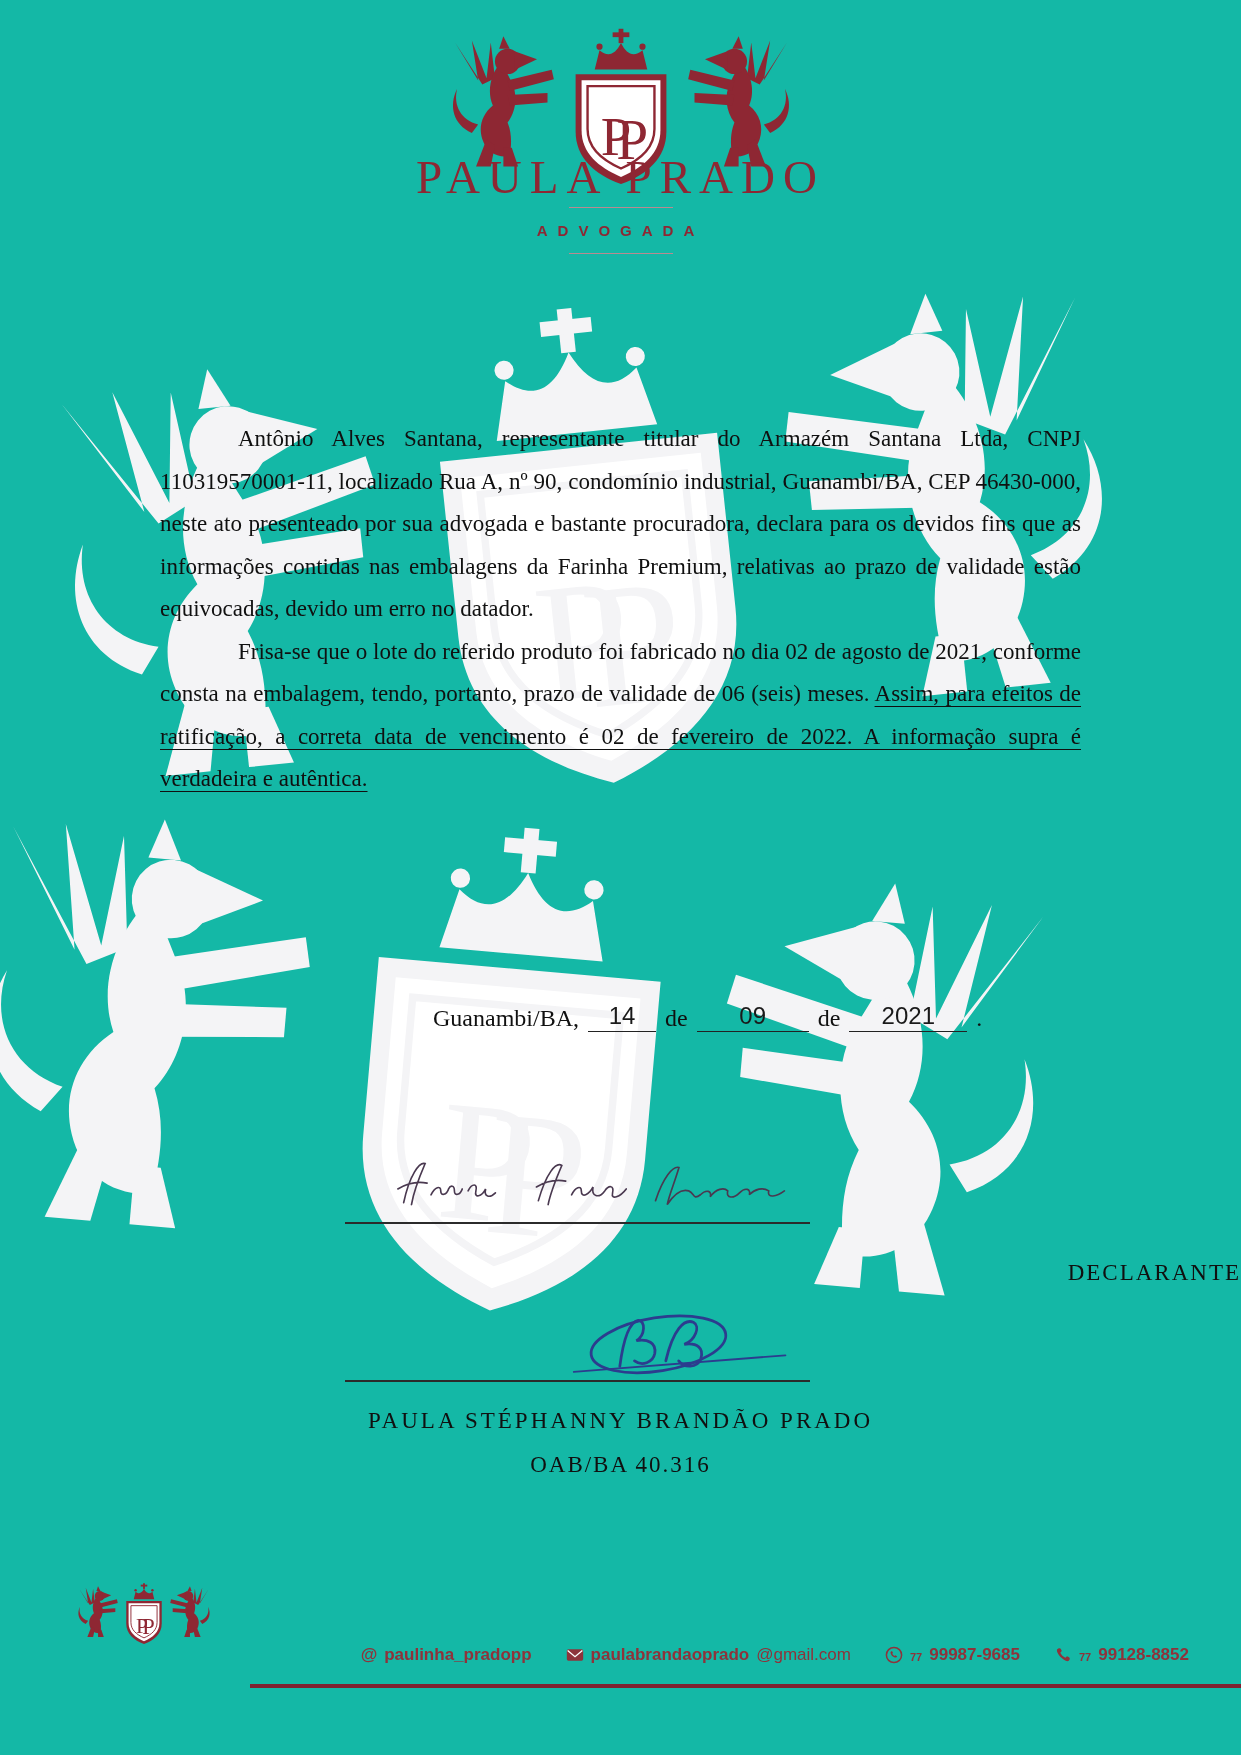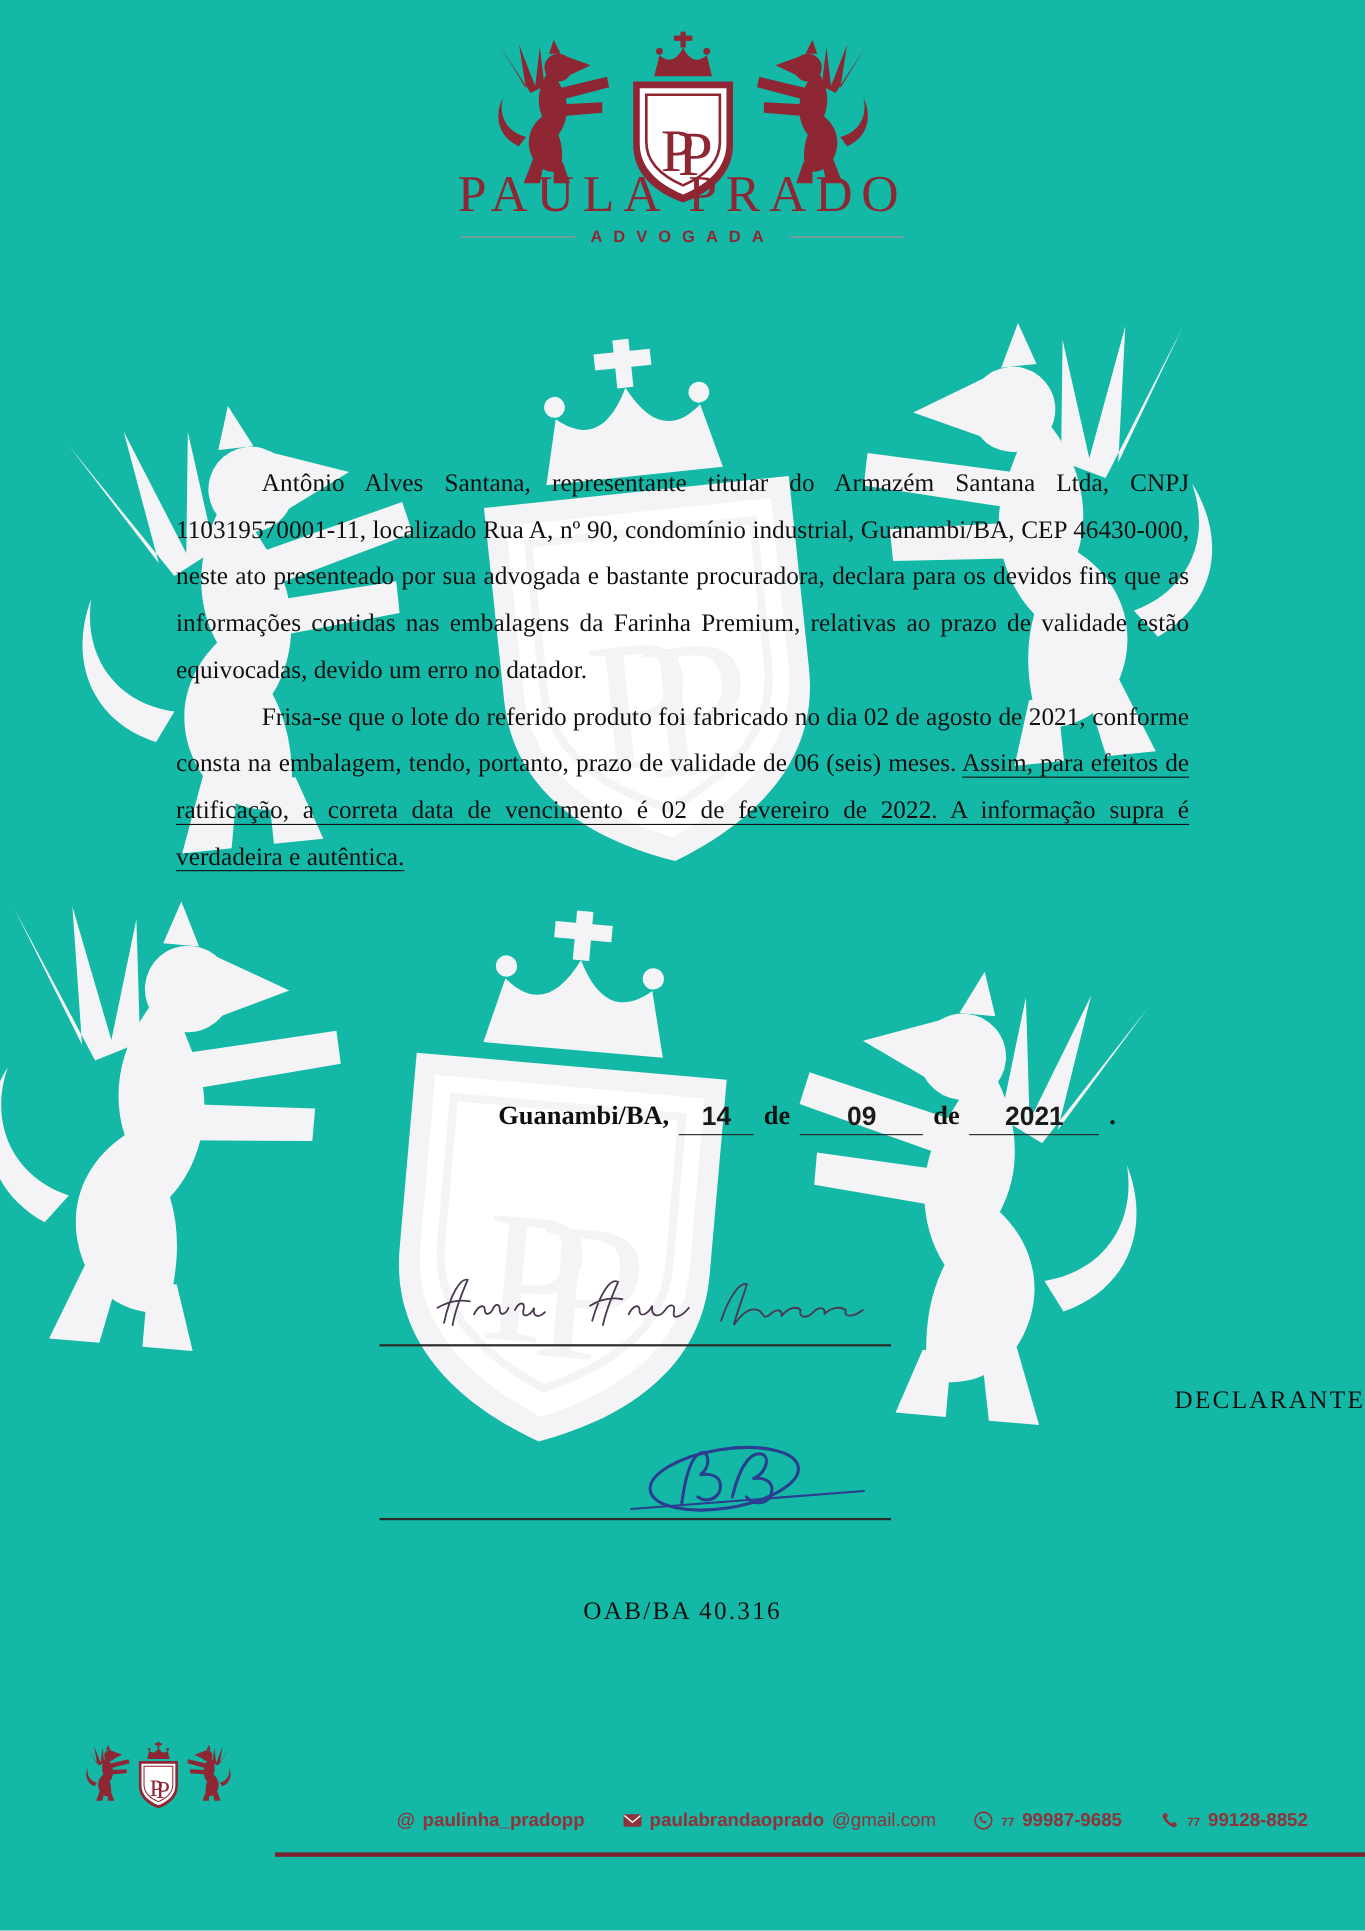"ADVOGADA" .tagline-row { flex-direction: none -> column }
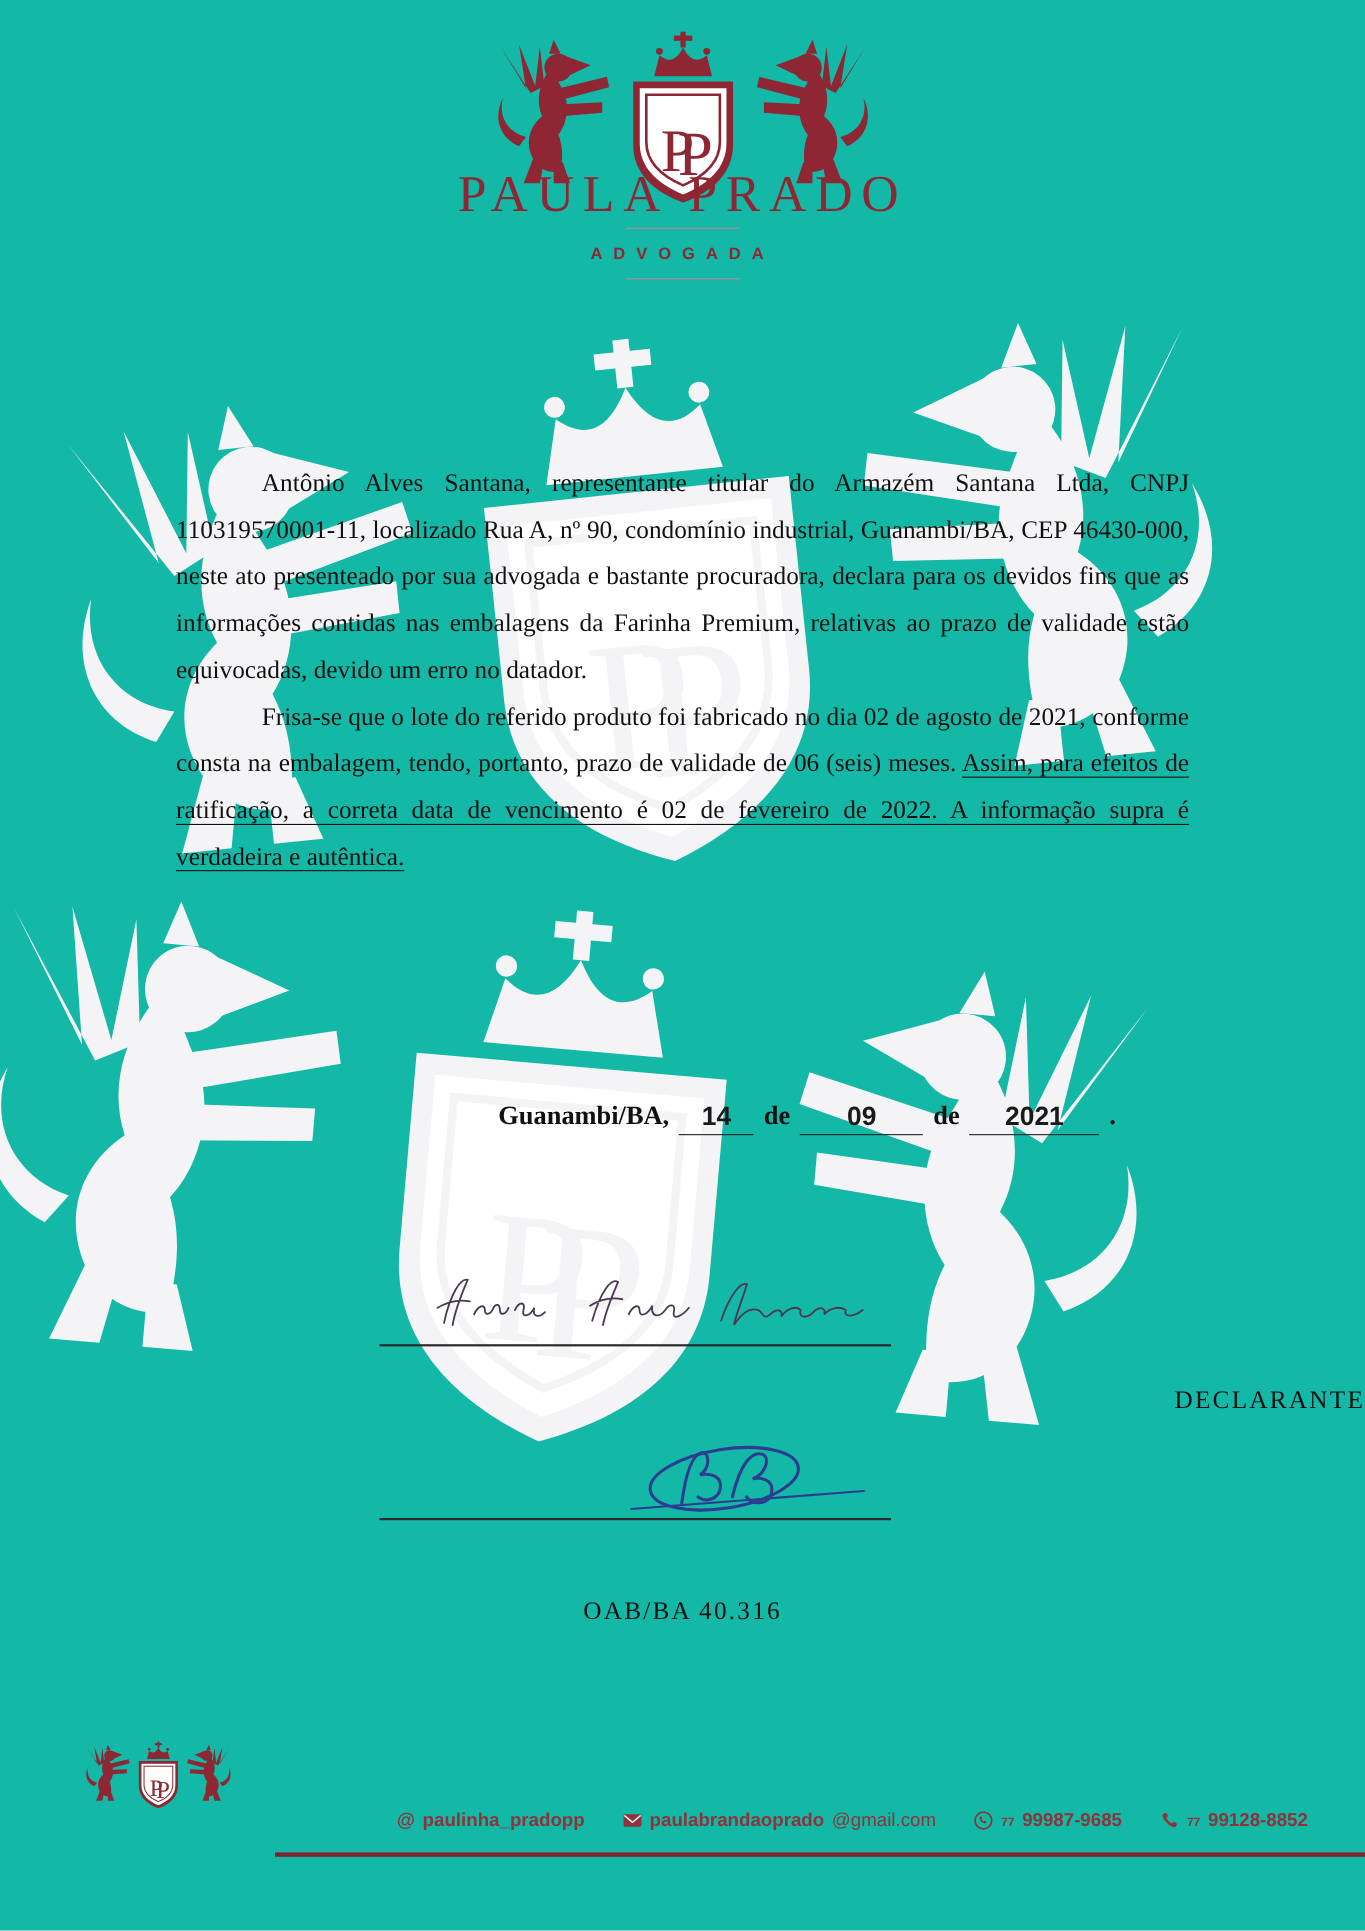"Guanambi/BA," .dateline { align-items: flex-start -> flex-end; font-weight: bold -> none; left: 453px -> 433px }
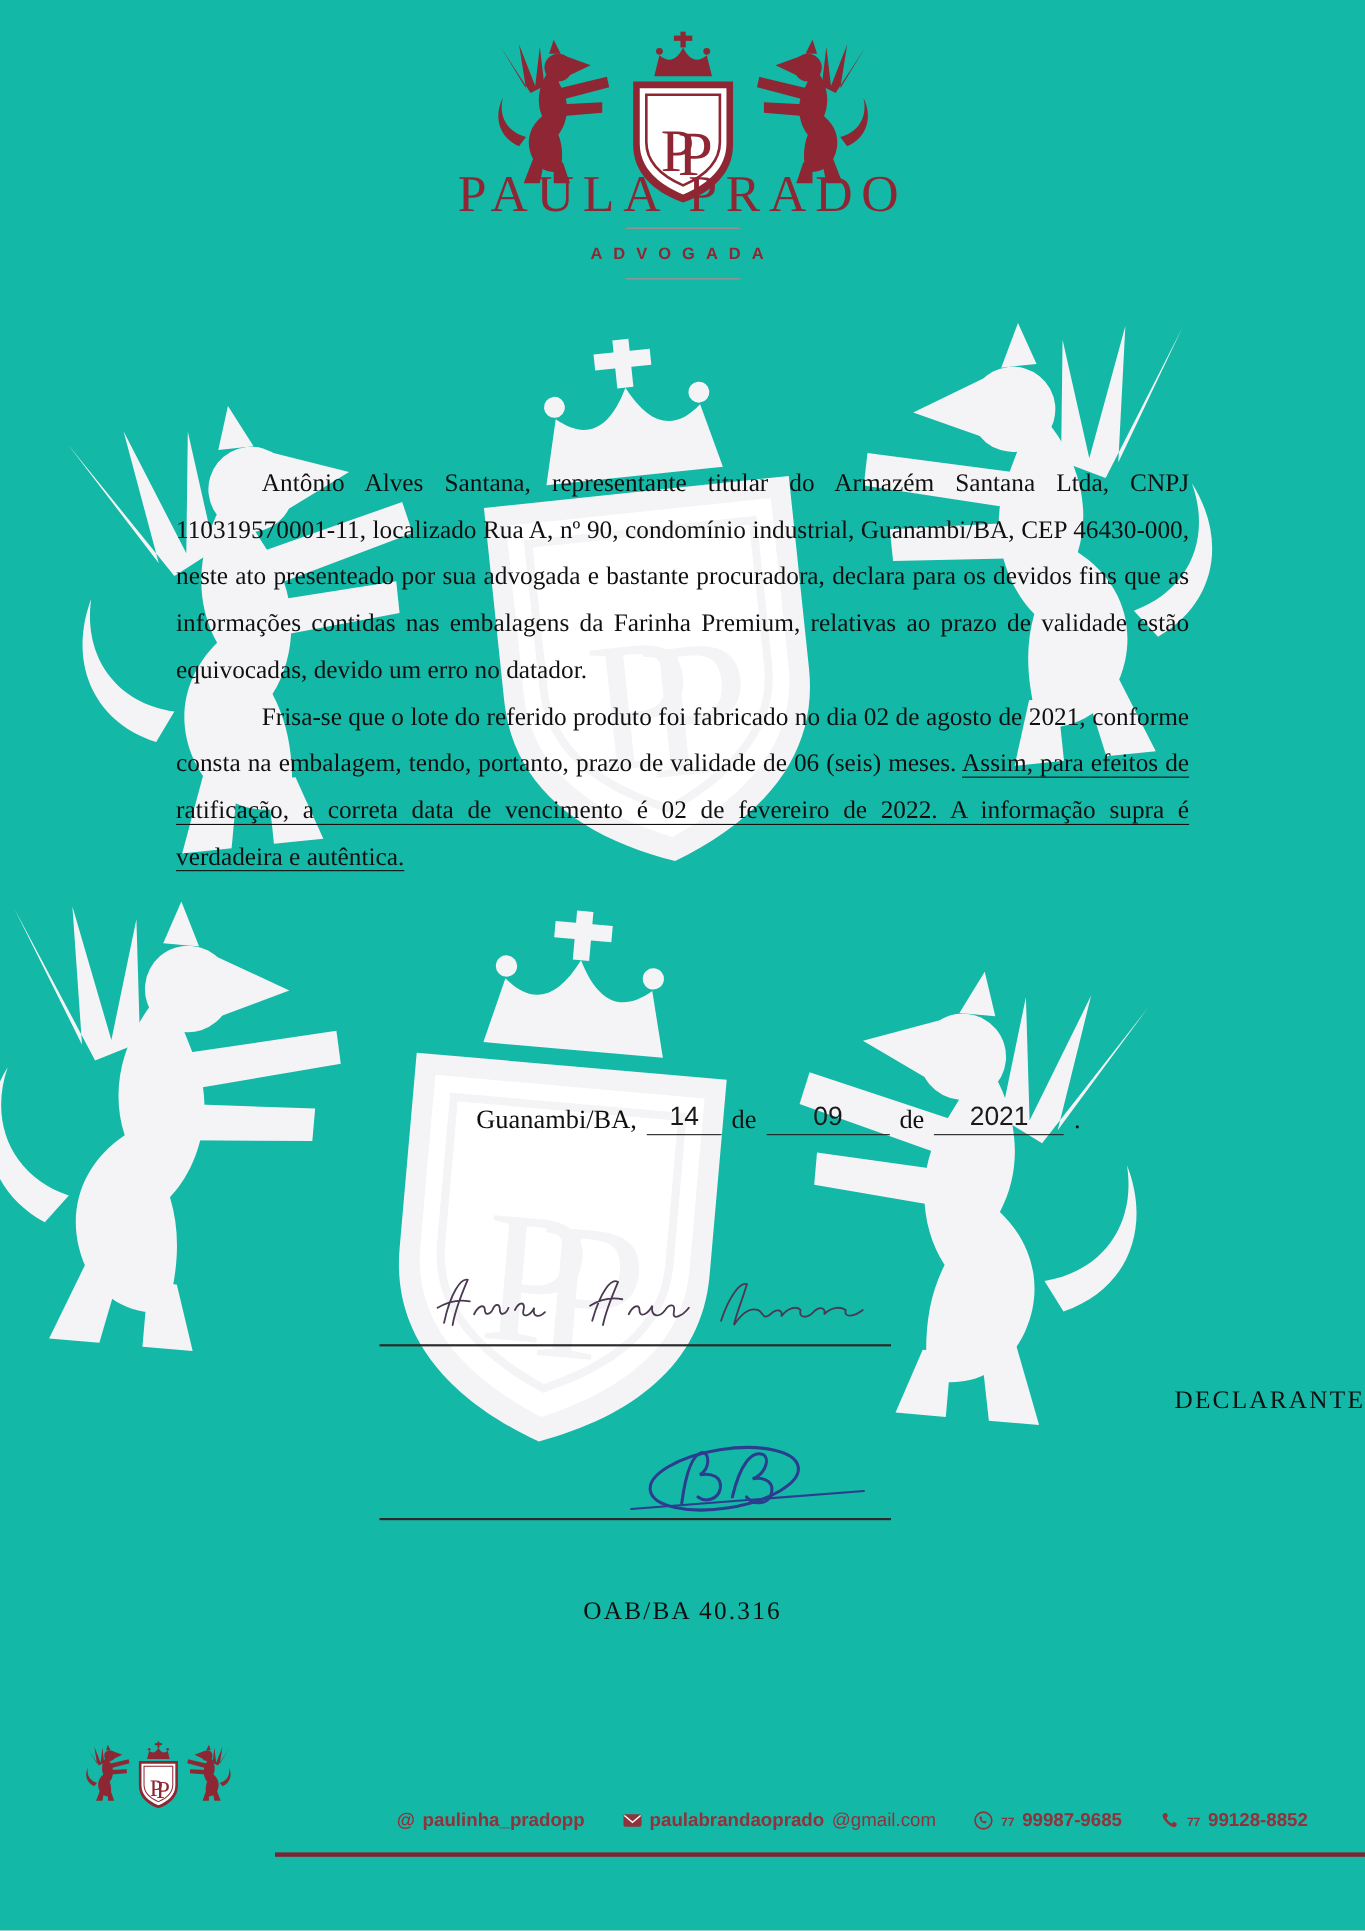"PAULA STÉPHANNY BRANDÃO PRADO" div.layer { html: none -> <div>PAULA STÉPHANNY BRANDÃO PRADO</div> }
